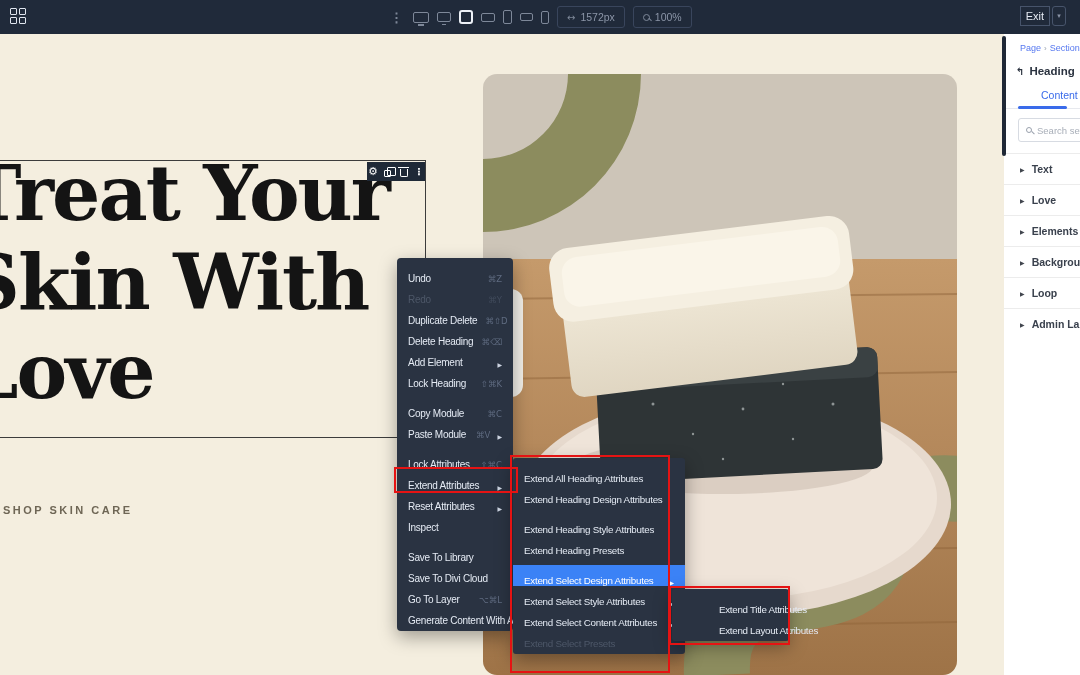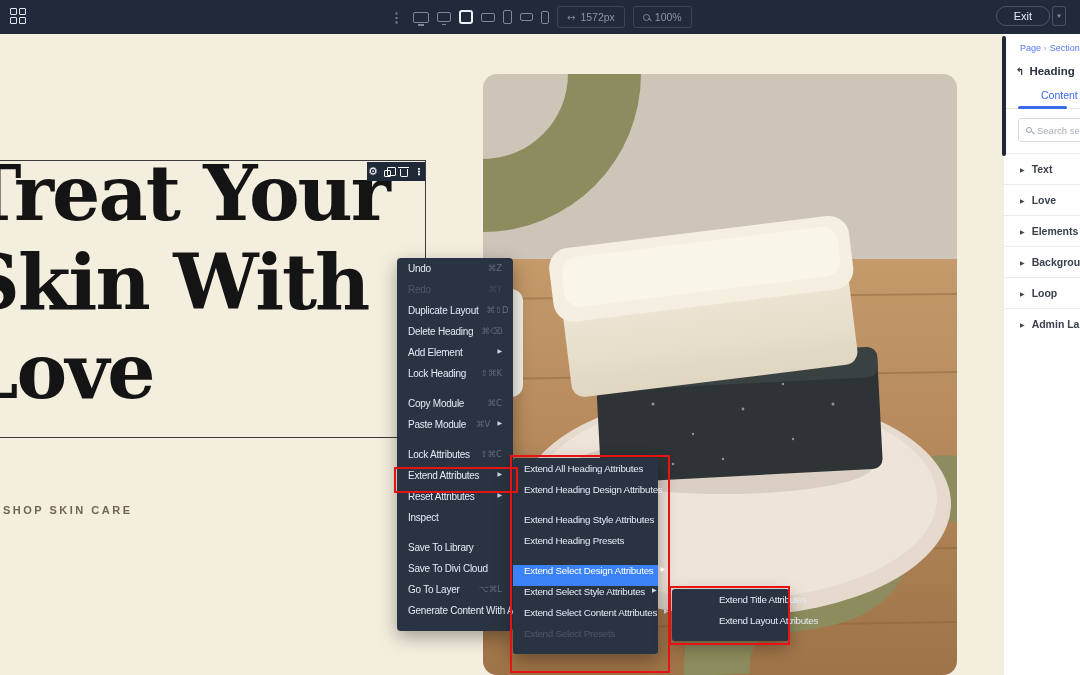"Exit" #exit-btn { border-radius: 10px -> 0; padding: 3px 17px -> 3px 5px }
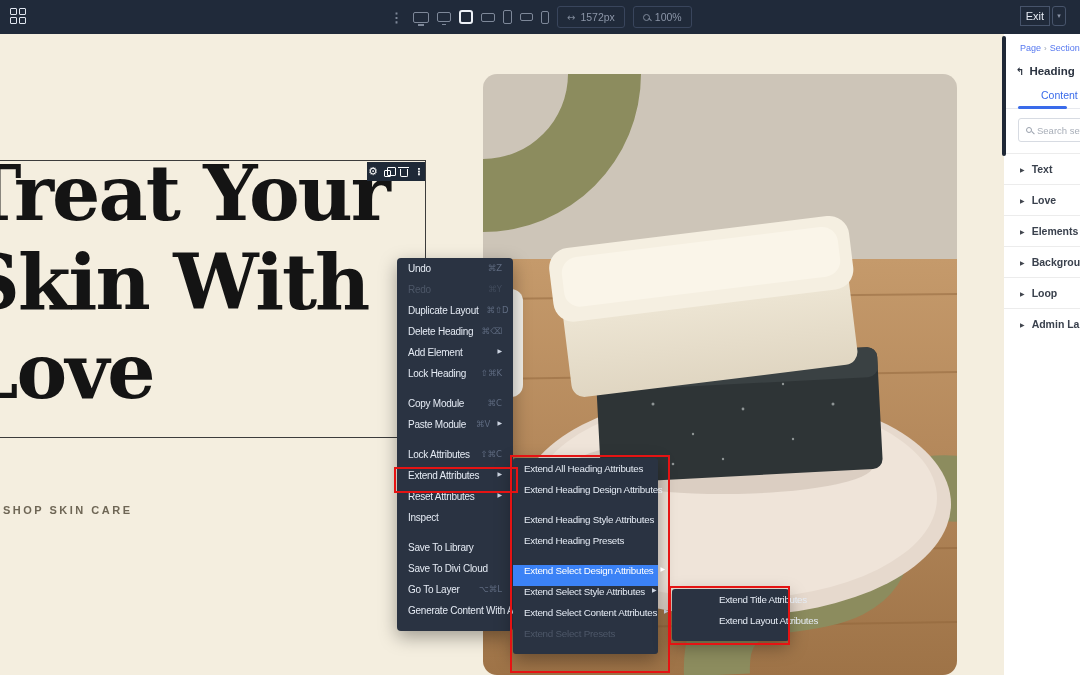"Undo" .mi { align-items: flex-start -> flex-end }
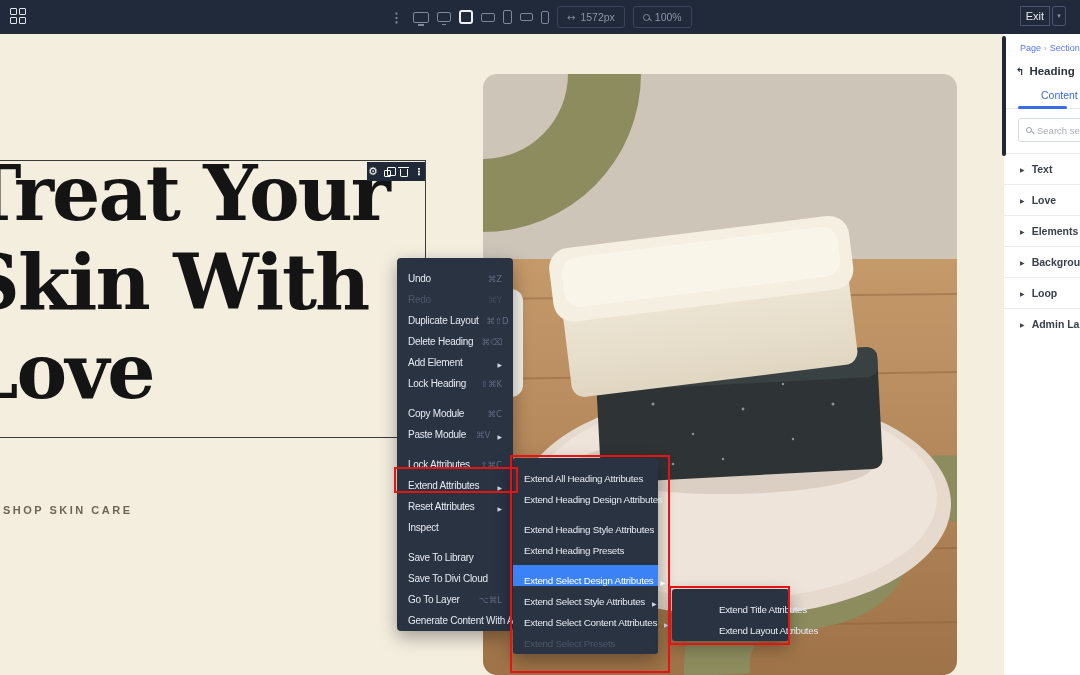"Duplicate Layout" span.lbl { text: Layout -> Delete }
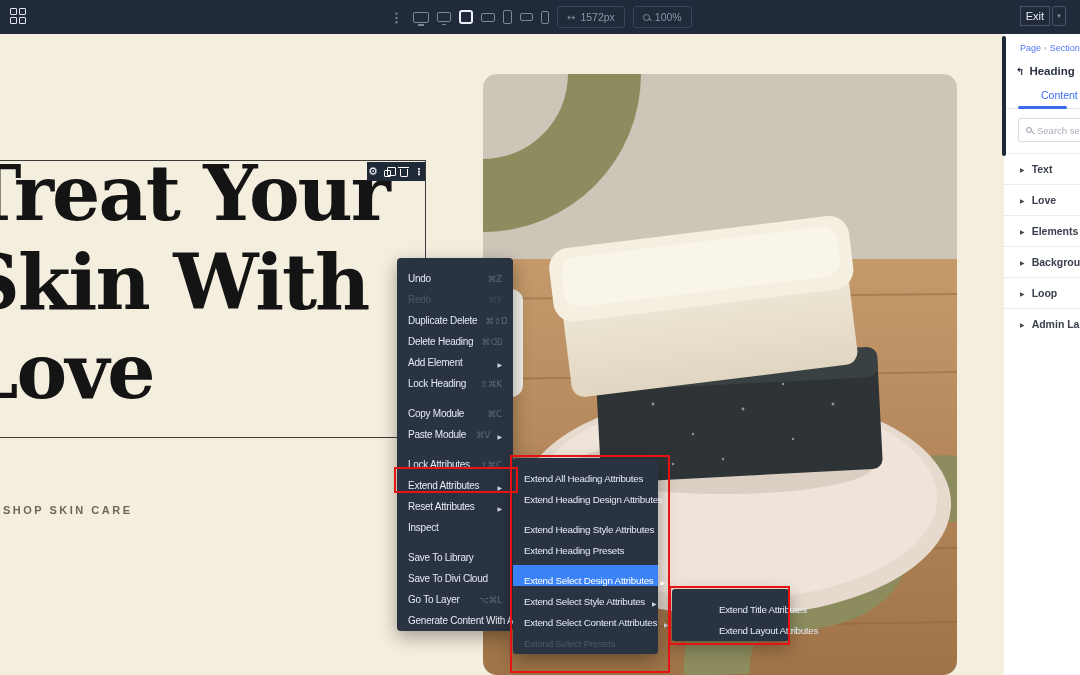"Extend All Heading Attributes" #menu-sub { width: 145px -> 172px }
